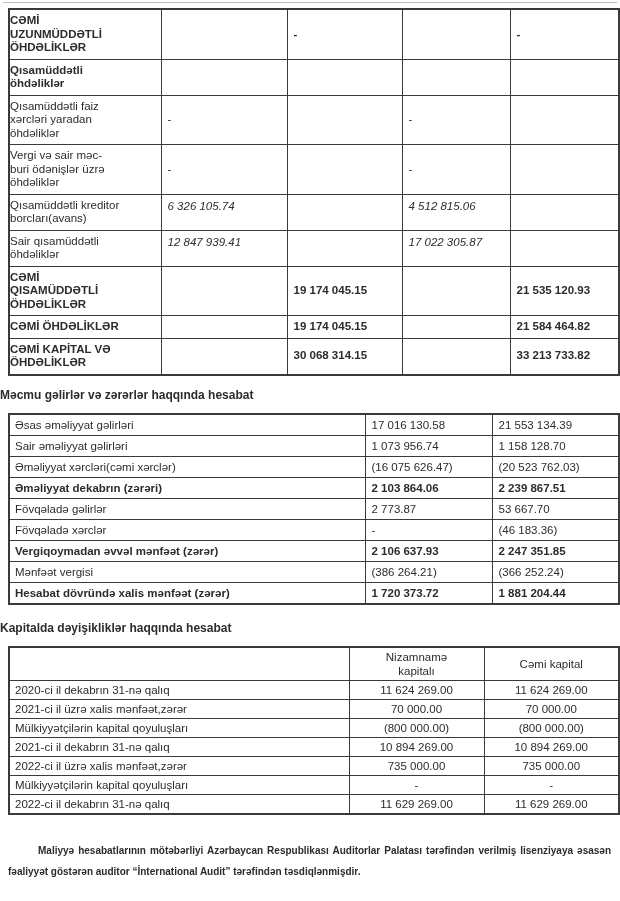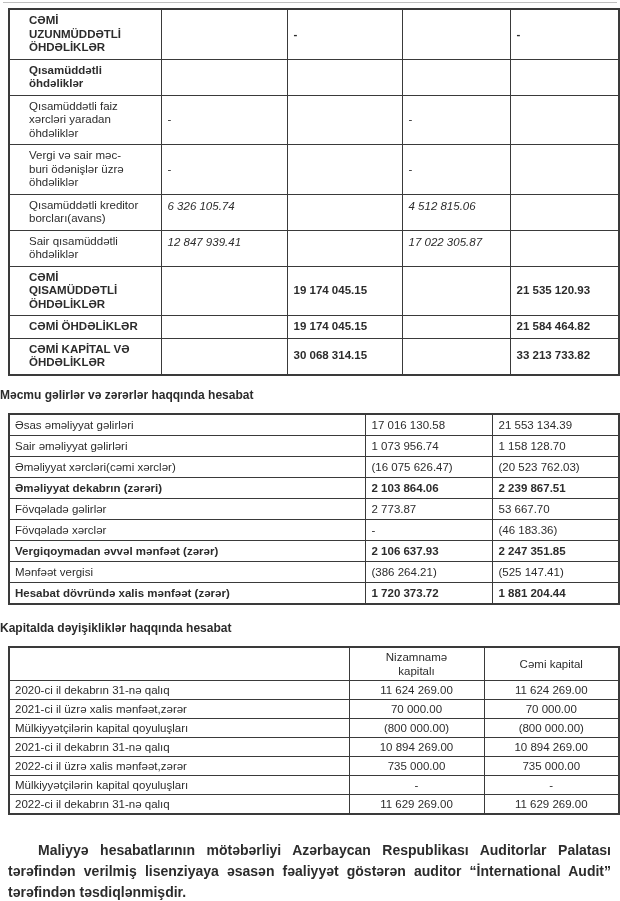"CƏMİ" #balance-table td.lbl { padding: 4px 6px 4px 19px -> 4px 6px 4px 0 }
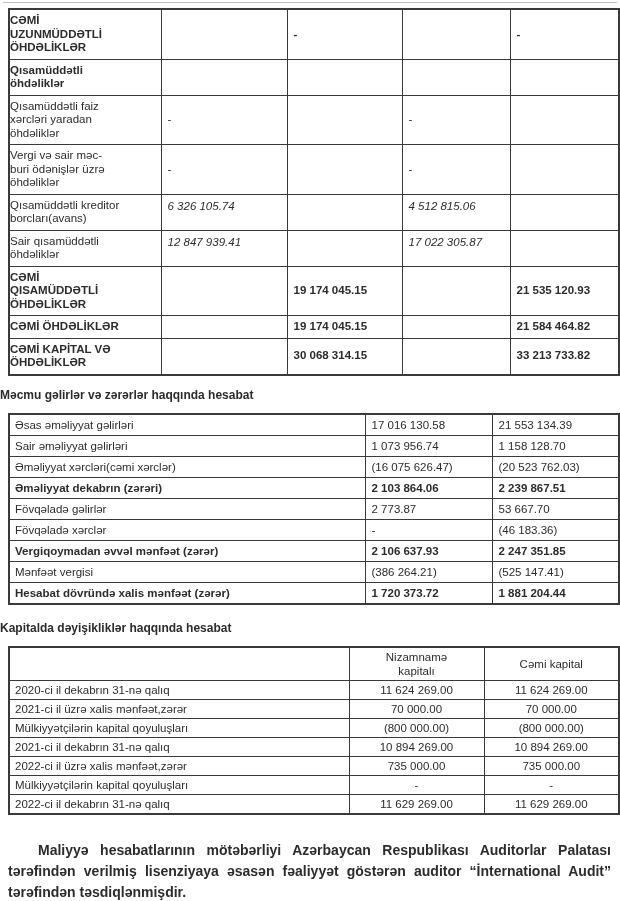"(525 147.41)" td.val { text: 525 147.41 -> 366 252.24 }
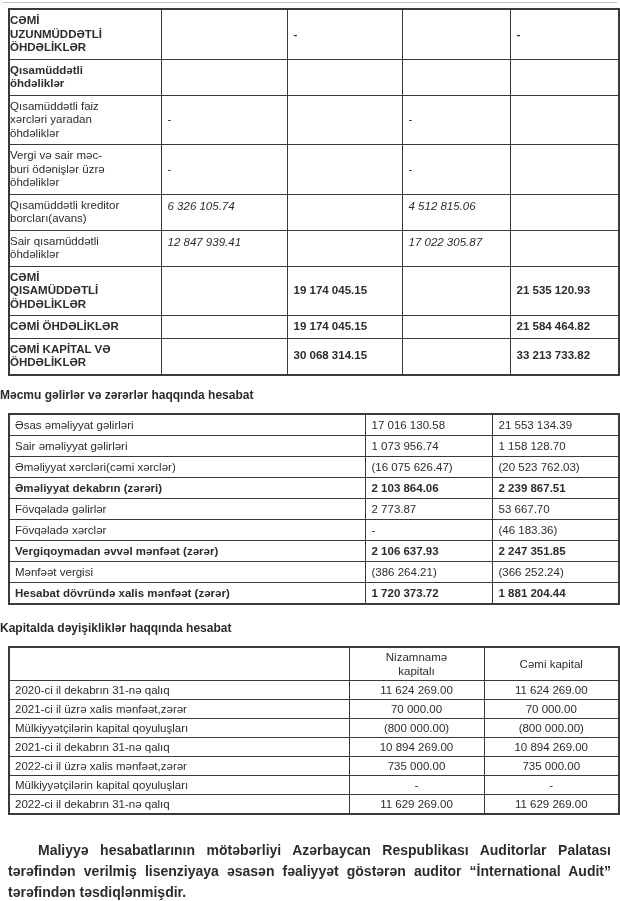"Maliyyə hesabatlarının mötəbərliyi" .footer-note { font-size: 14px -> 10px }
